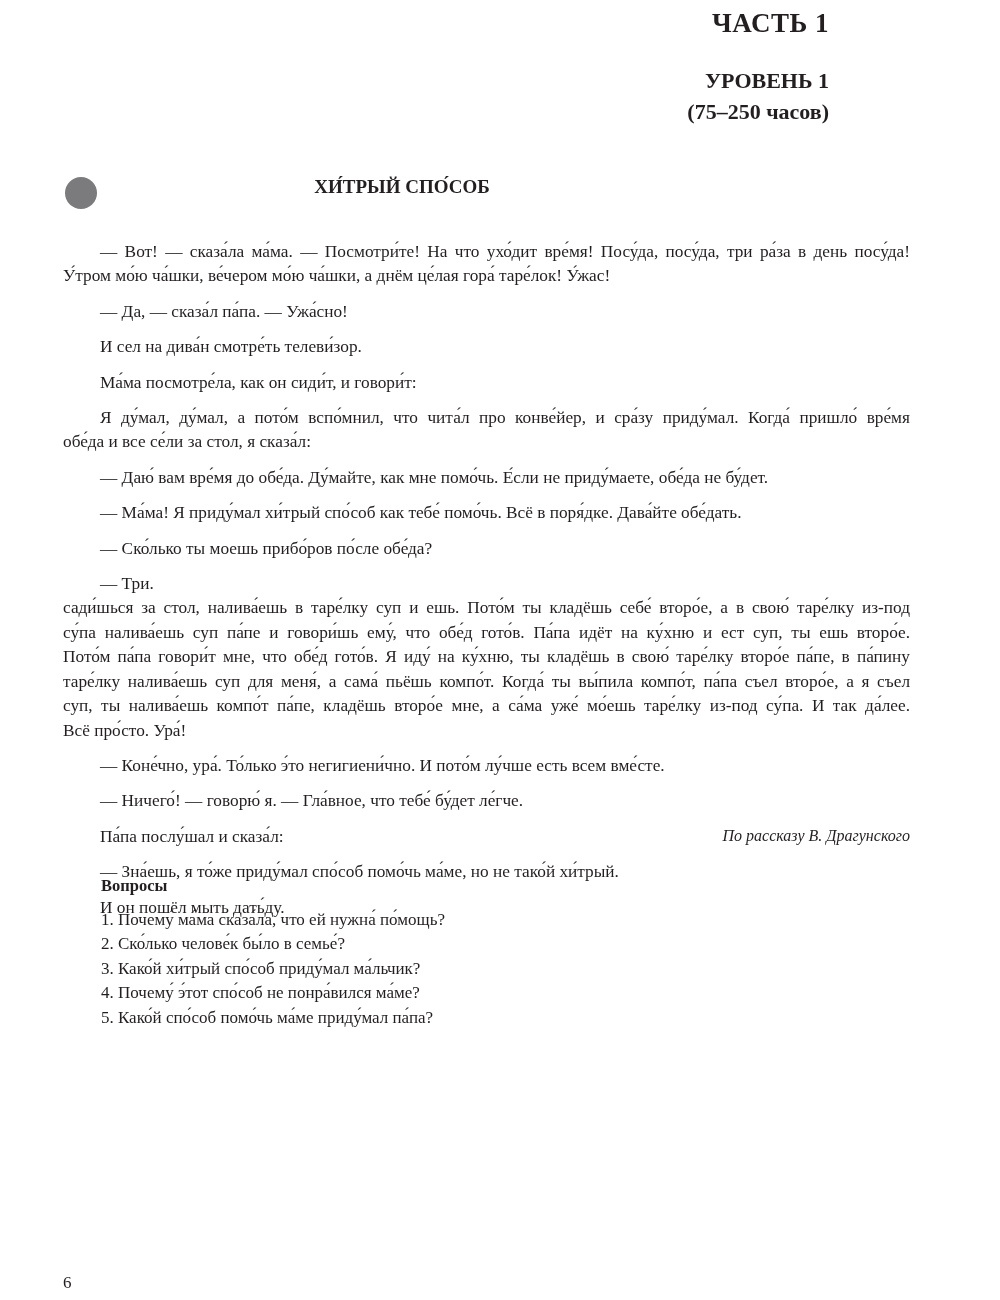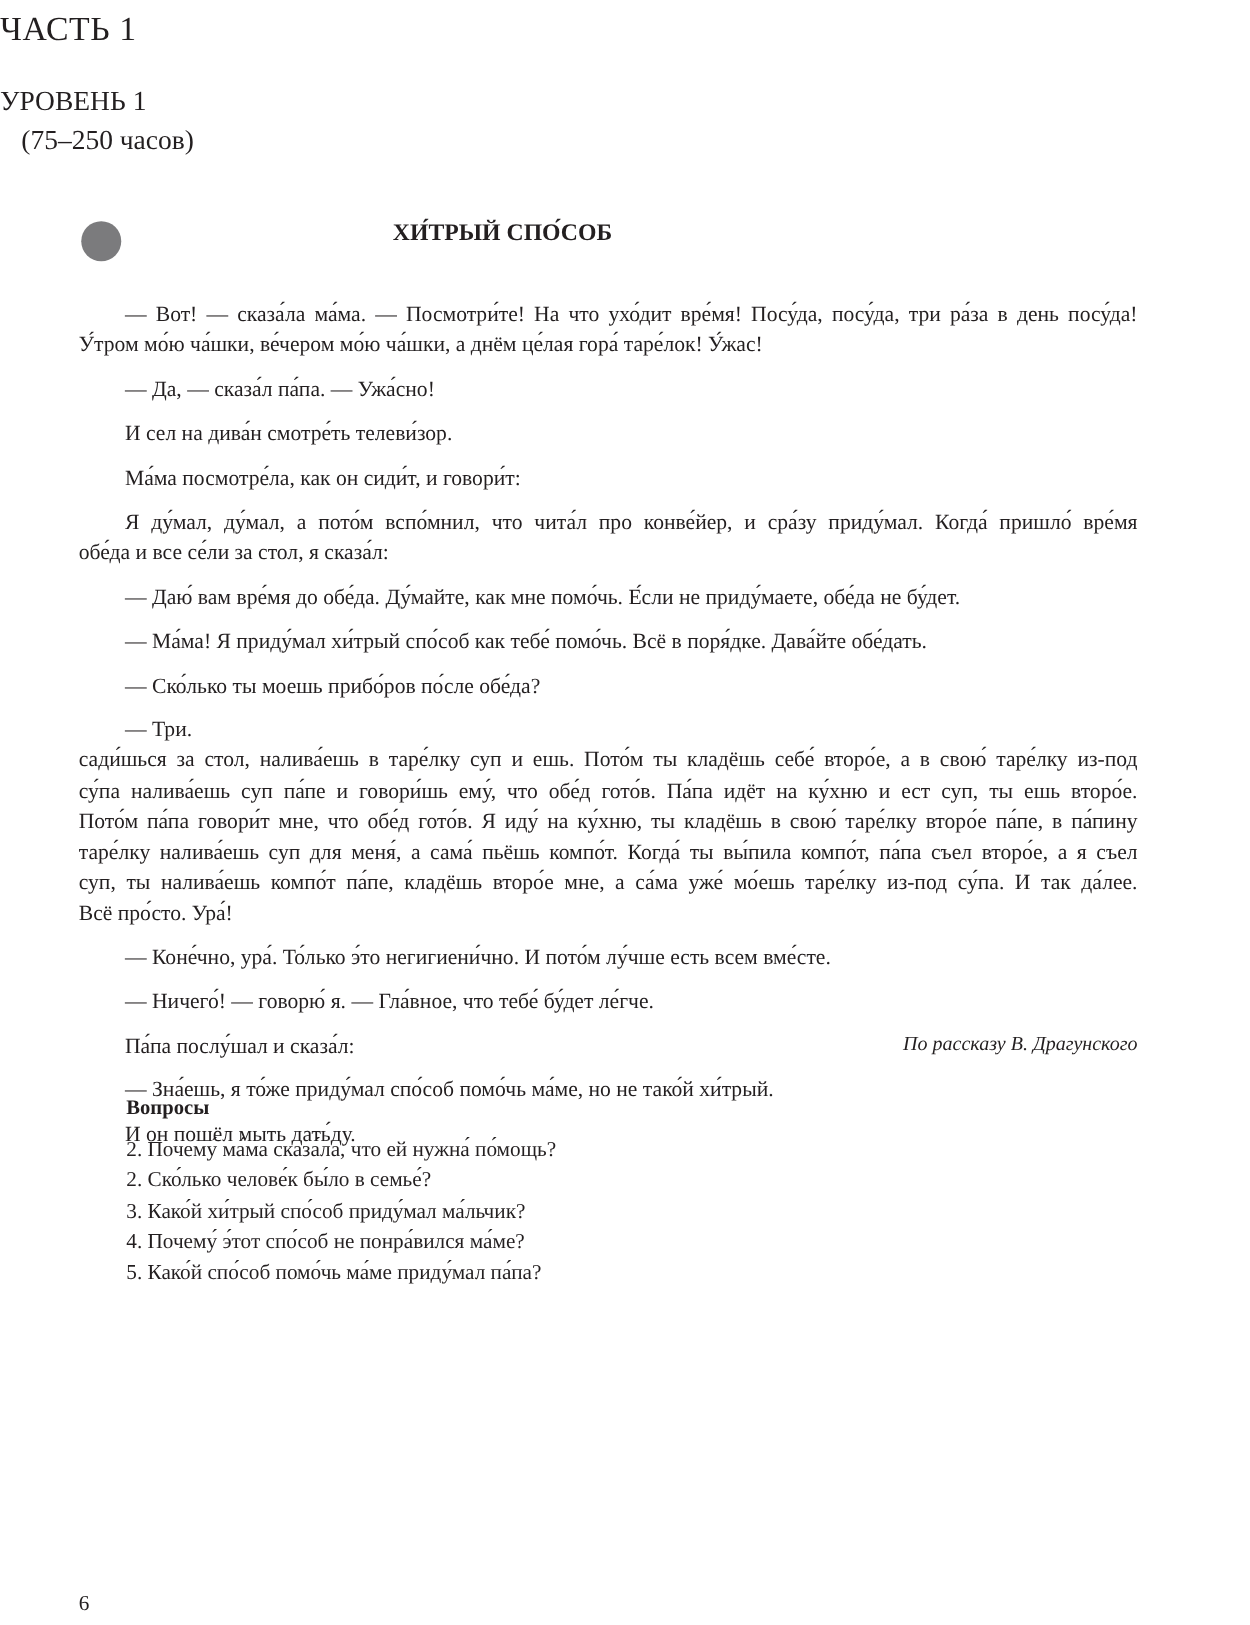"ЧАСТЬ 1" .page-heading { font-weight: normal -> bold; text-align: left -> right }
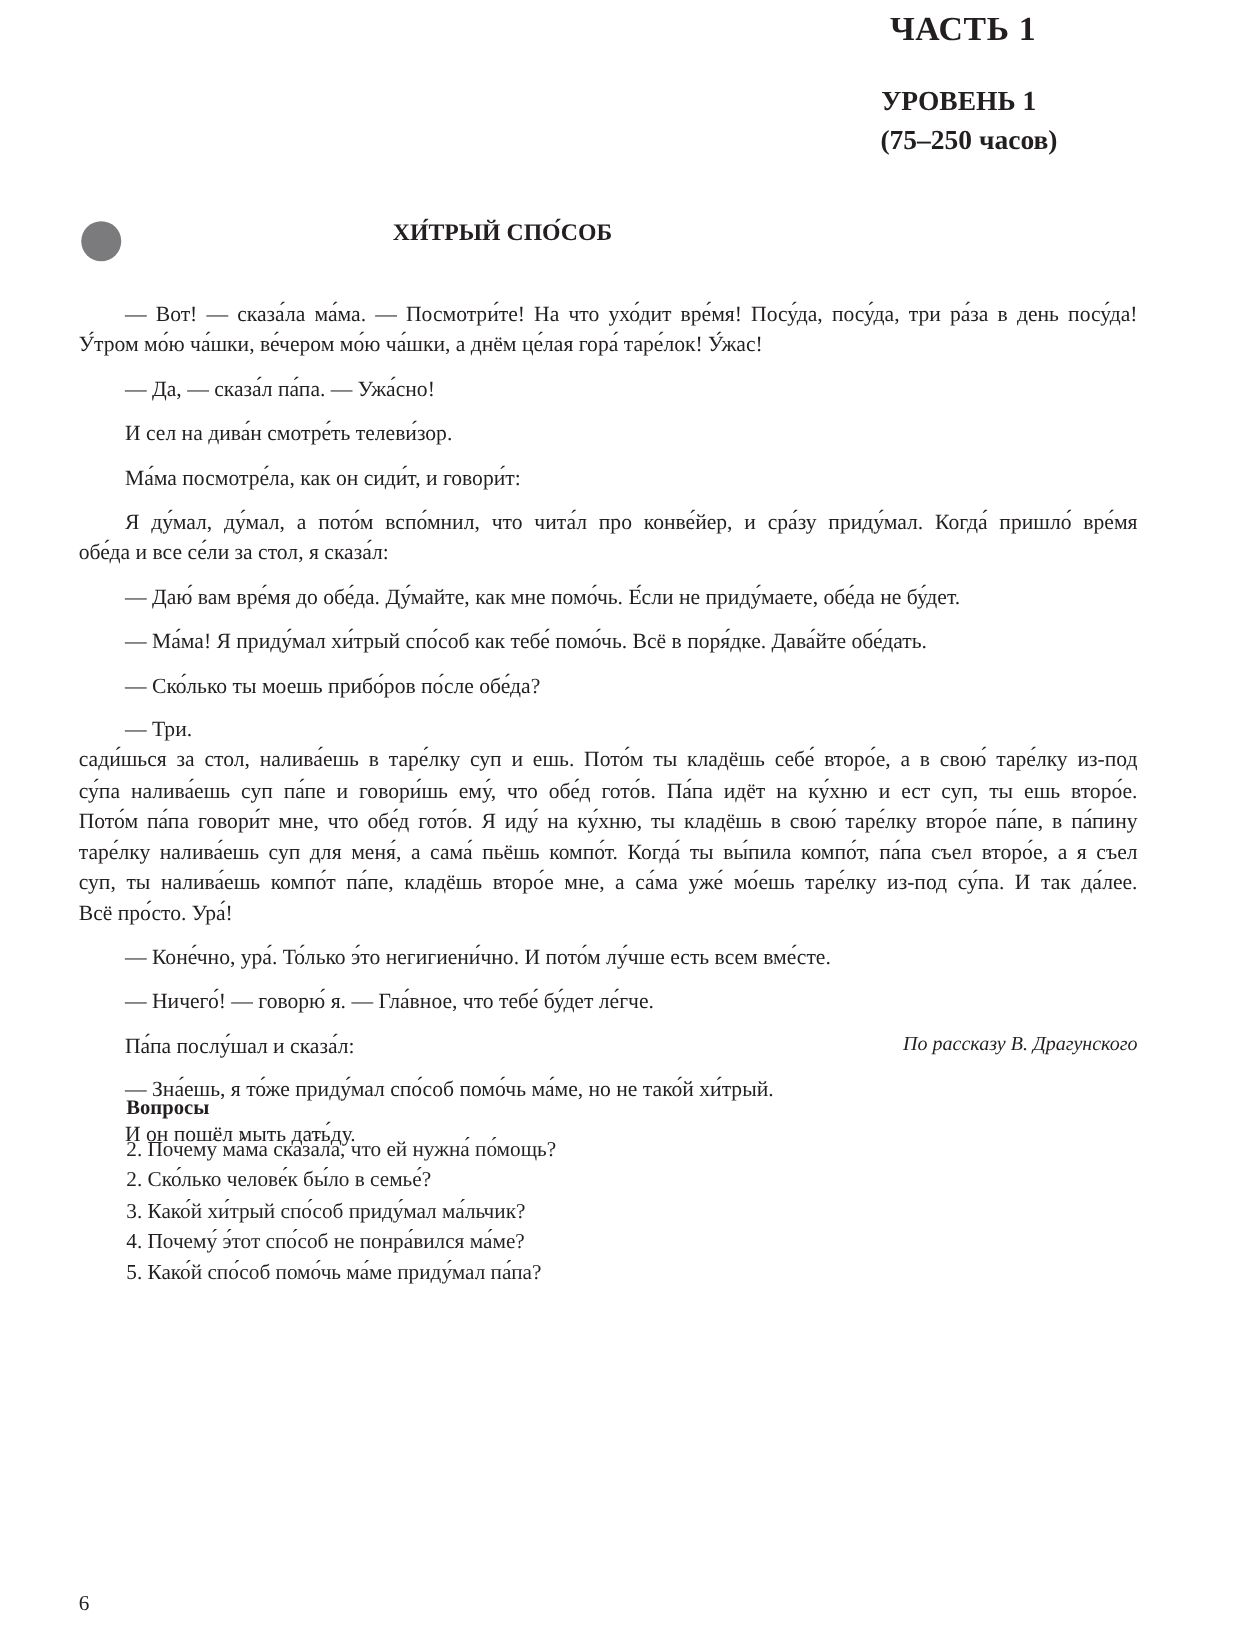"(75–250 часов)" #level-hours { padding-left: 17px -> none }
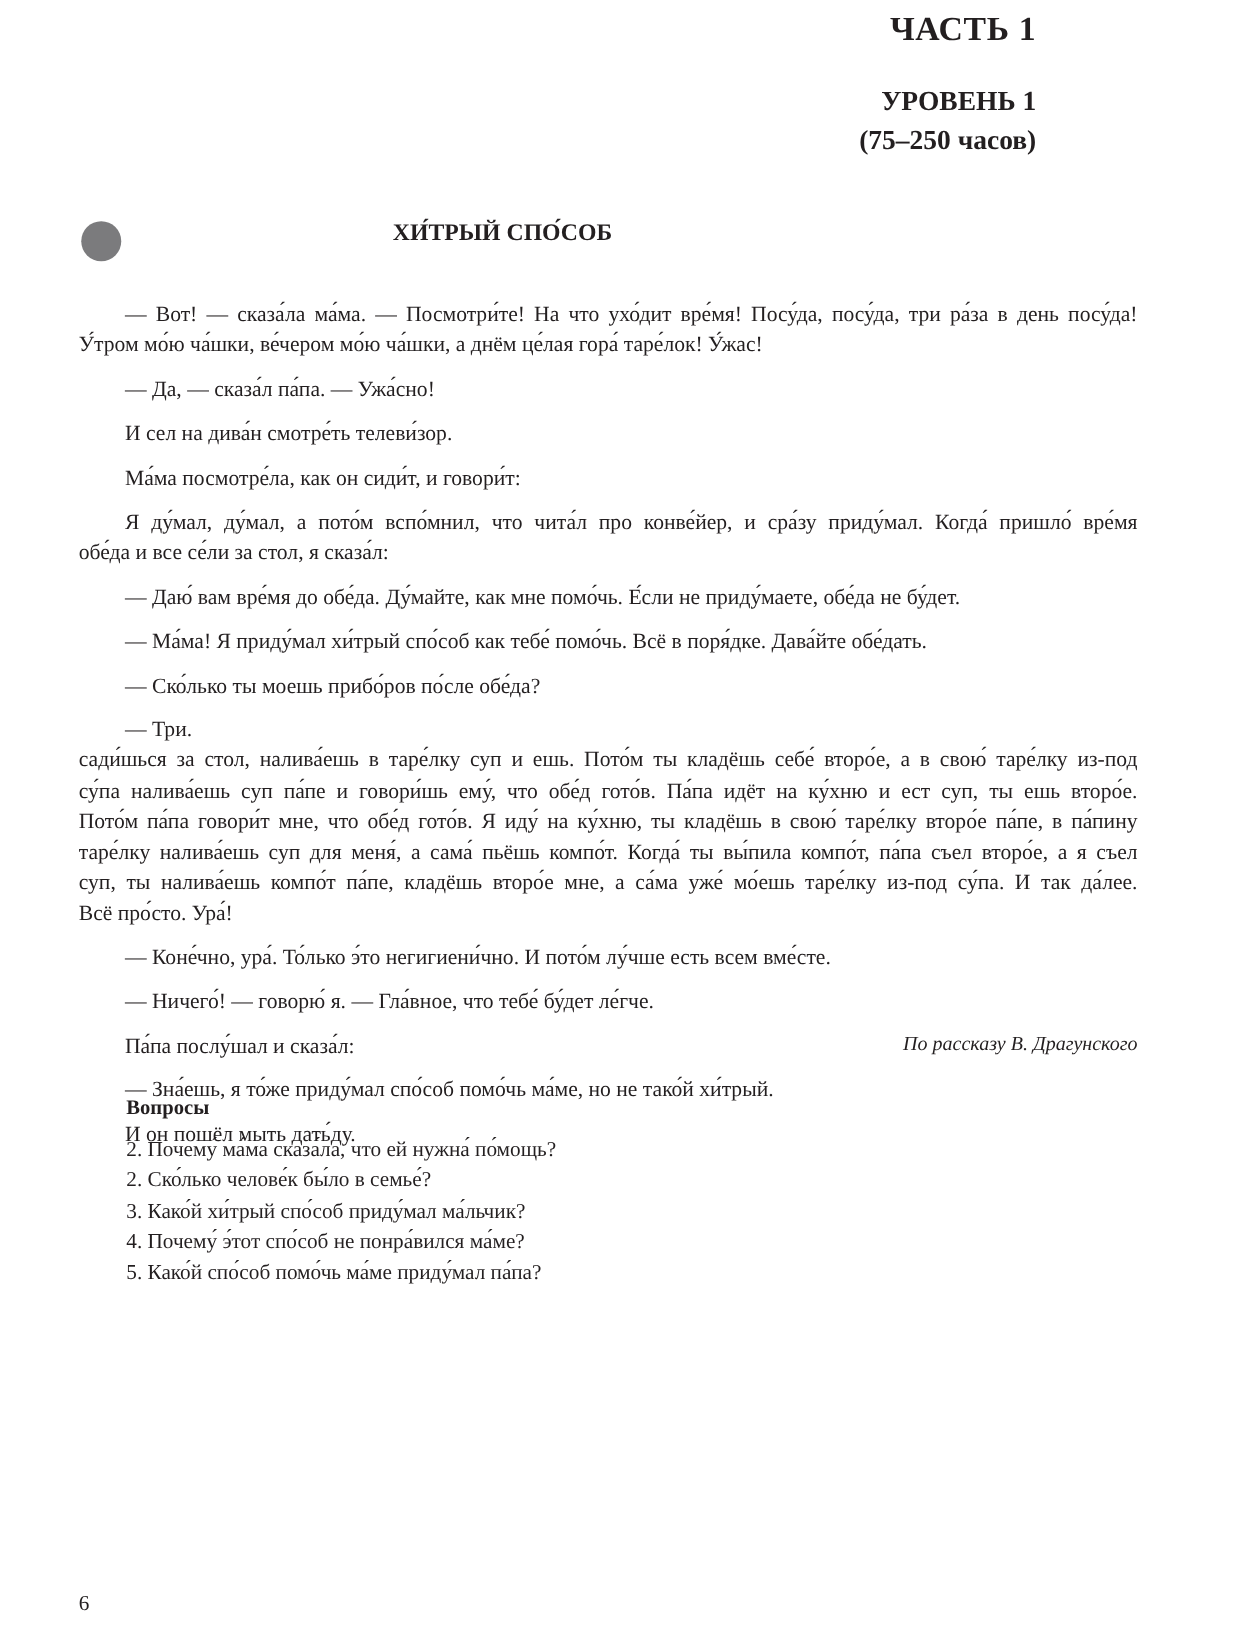"2. Почему́ ма́ма сказа́ла, что" li { text: 2 -> 1 }
